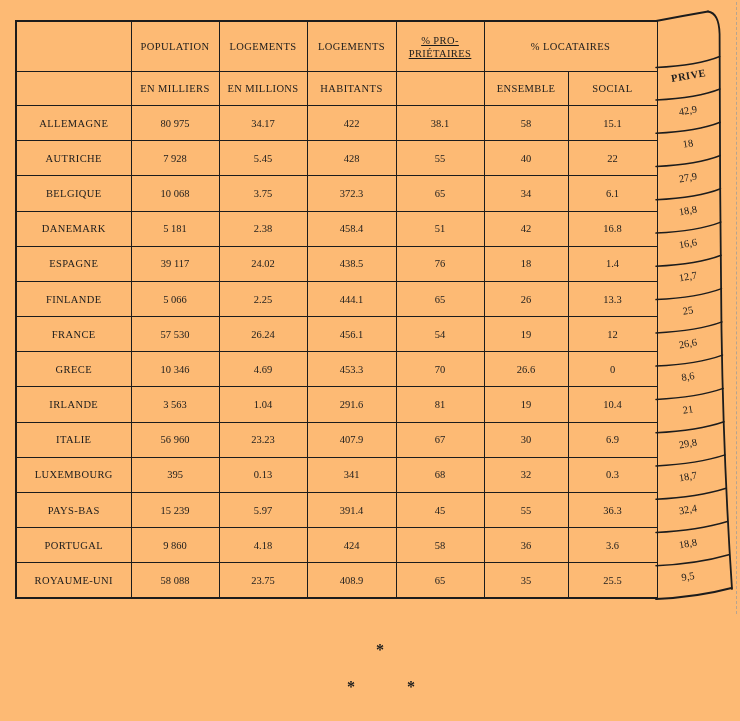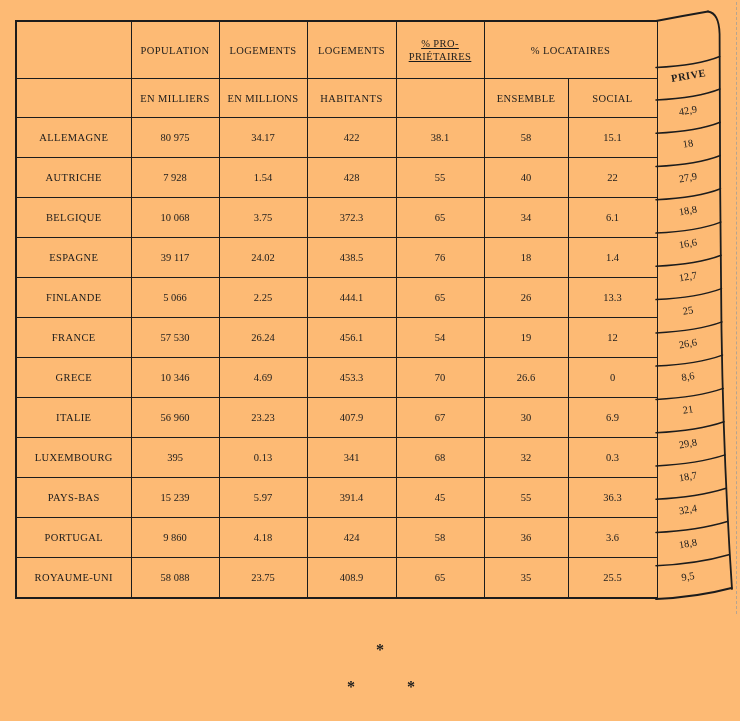"1.54" td { text: 1.54 -> 5.45 }
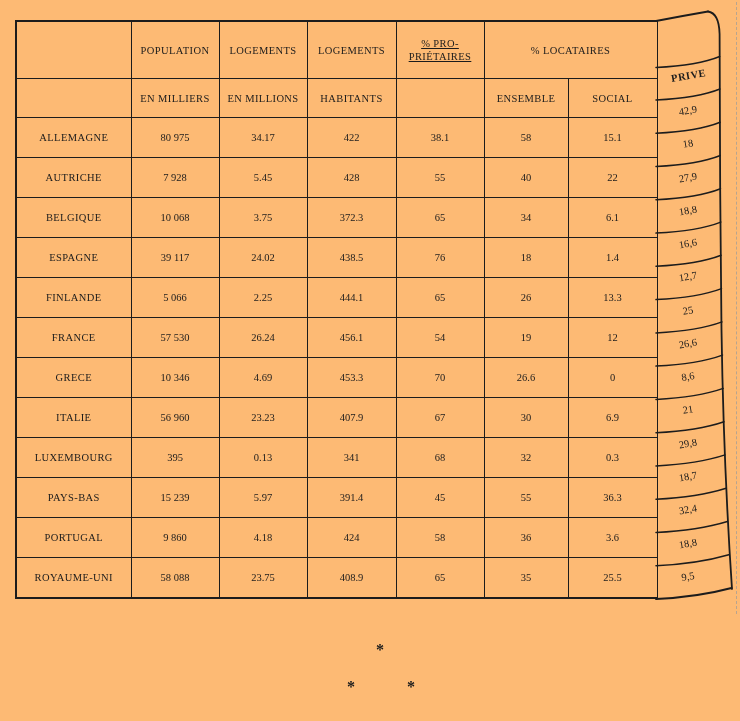"DANEMARK" tr.datarow { html: none -> <tr> <td>DANEMARK</td> <td>5 181</td> <td>2.38</td> <td>458.4</td> <td>51</td> <td>42</td> <td>16.8</td> </tr> }
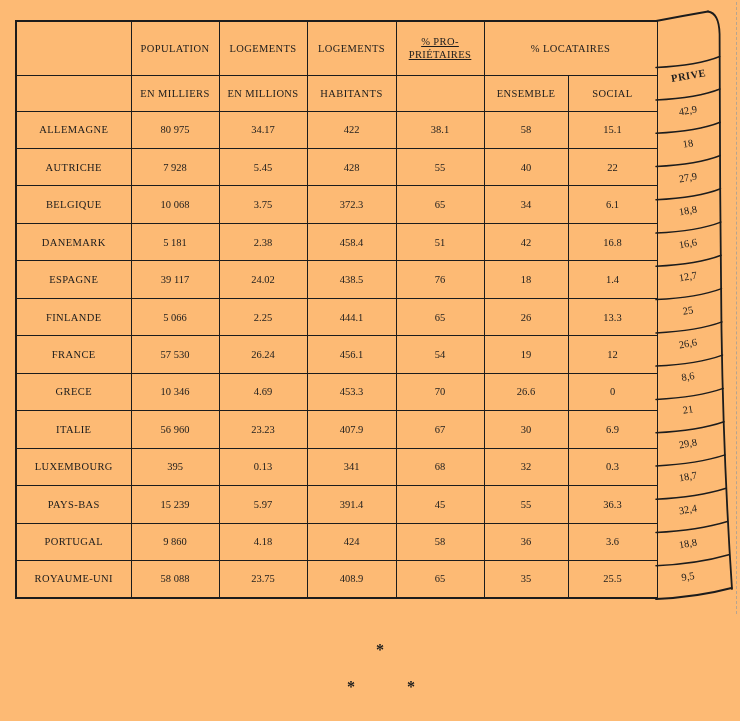"IRLANDE" tr.datarow { html: none -> <tr> <td>IRLANDE</td> <td>3 563</td> <td>1.04</td> <td>291.6</td> <td>81</td> <td>19</td> <td>10.4</td> </tr> }
